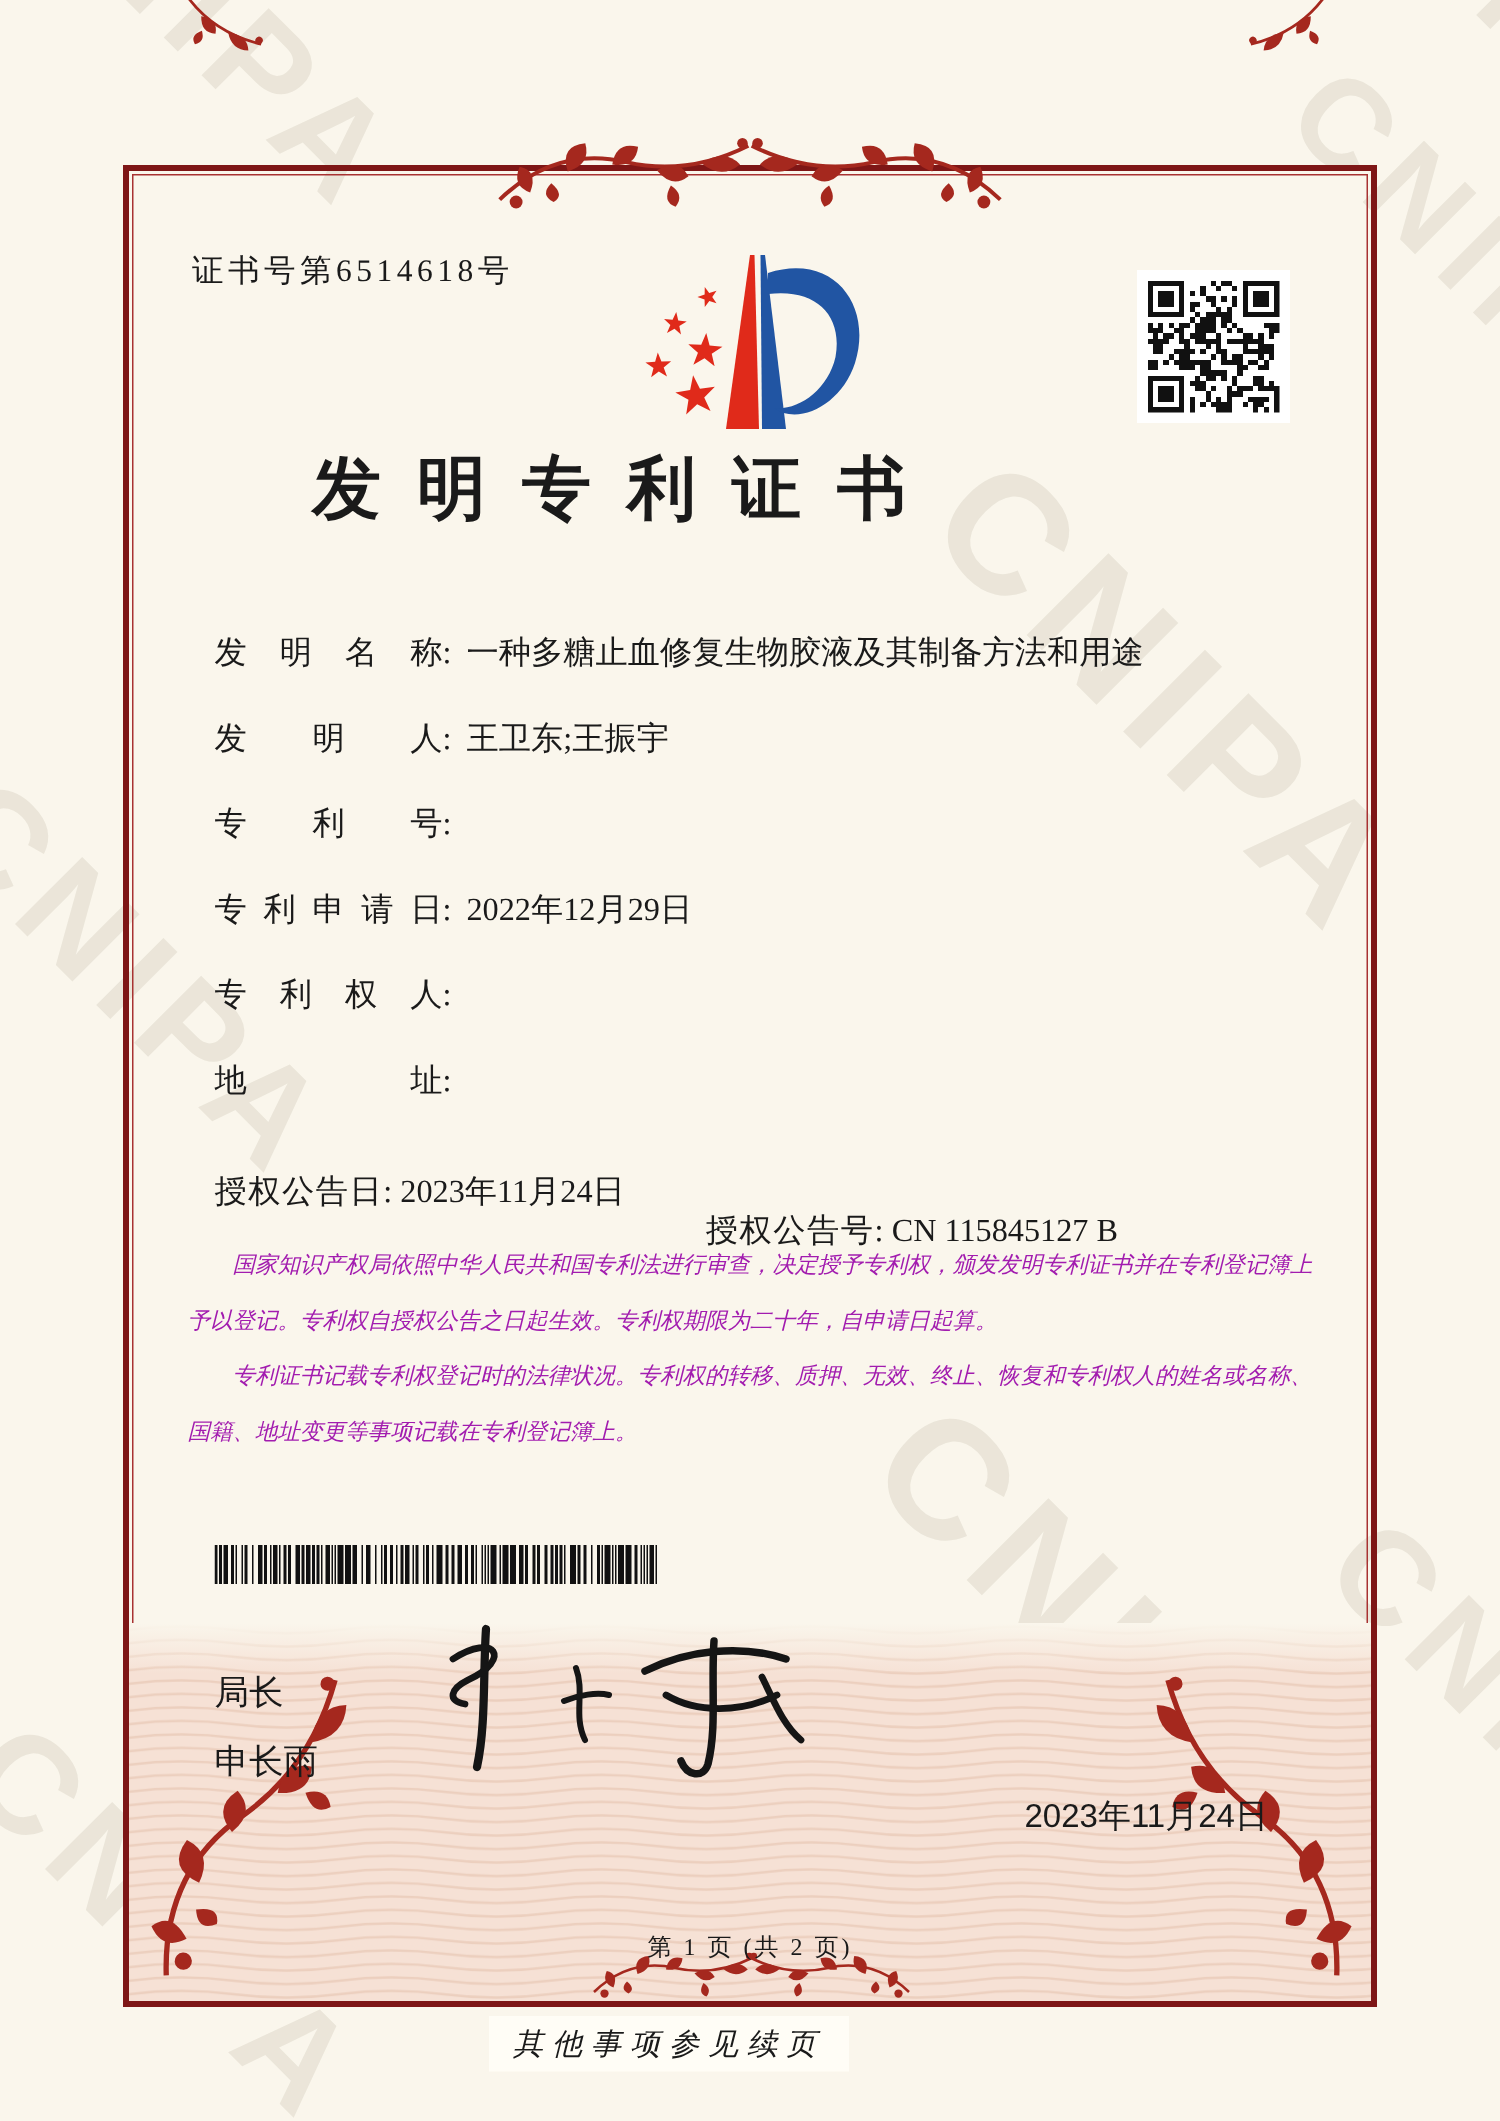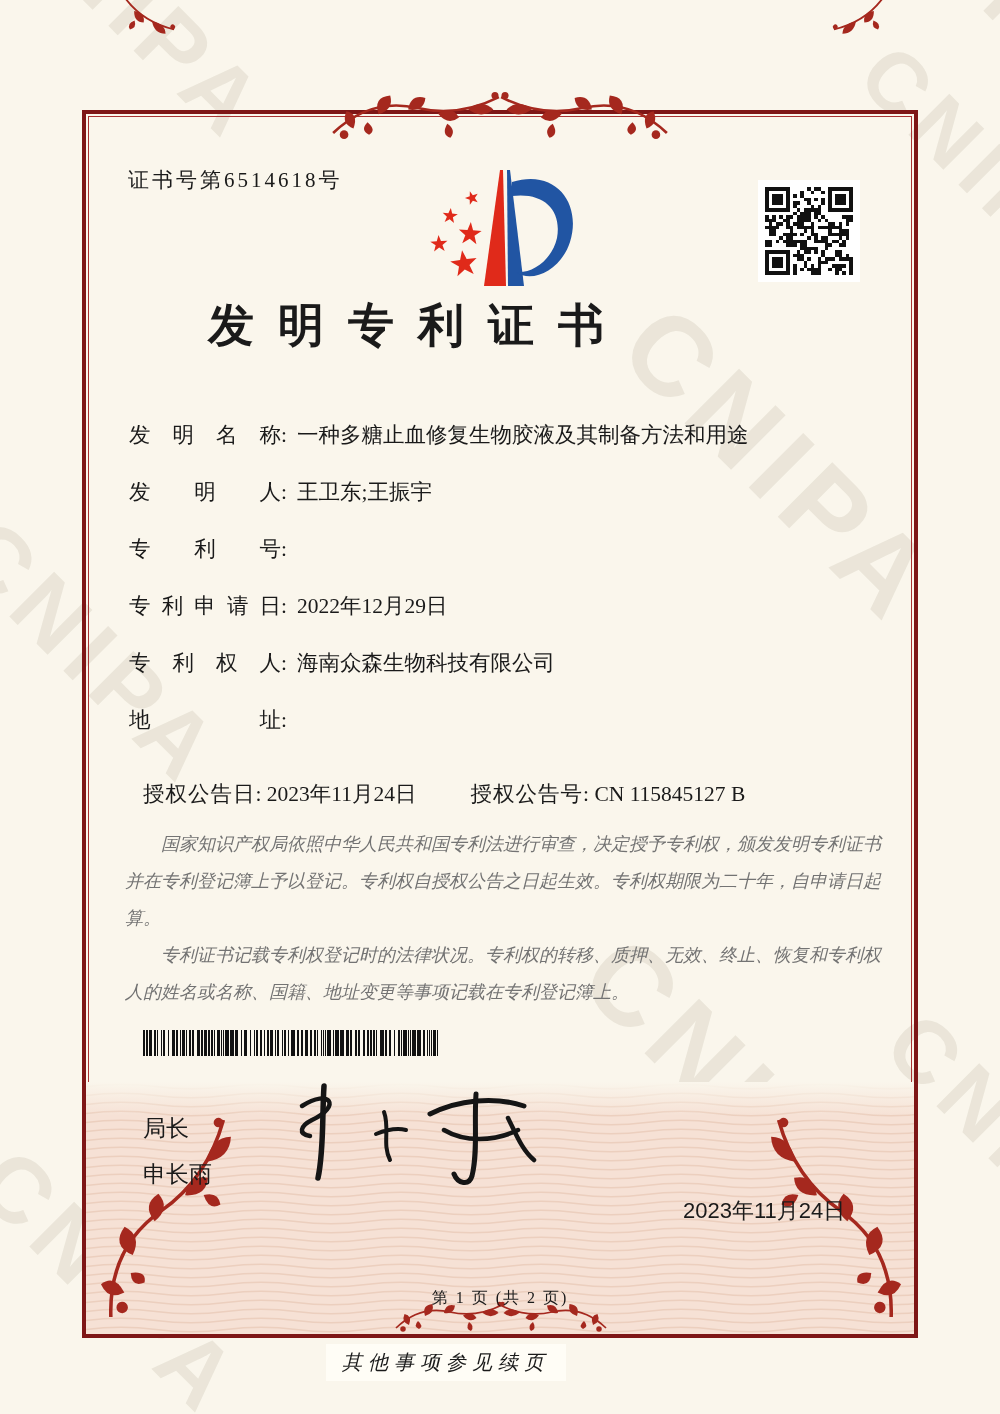"发明名称" .fields { left: 129px -> 143px }
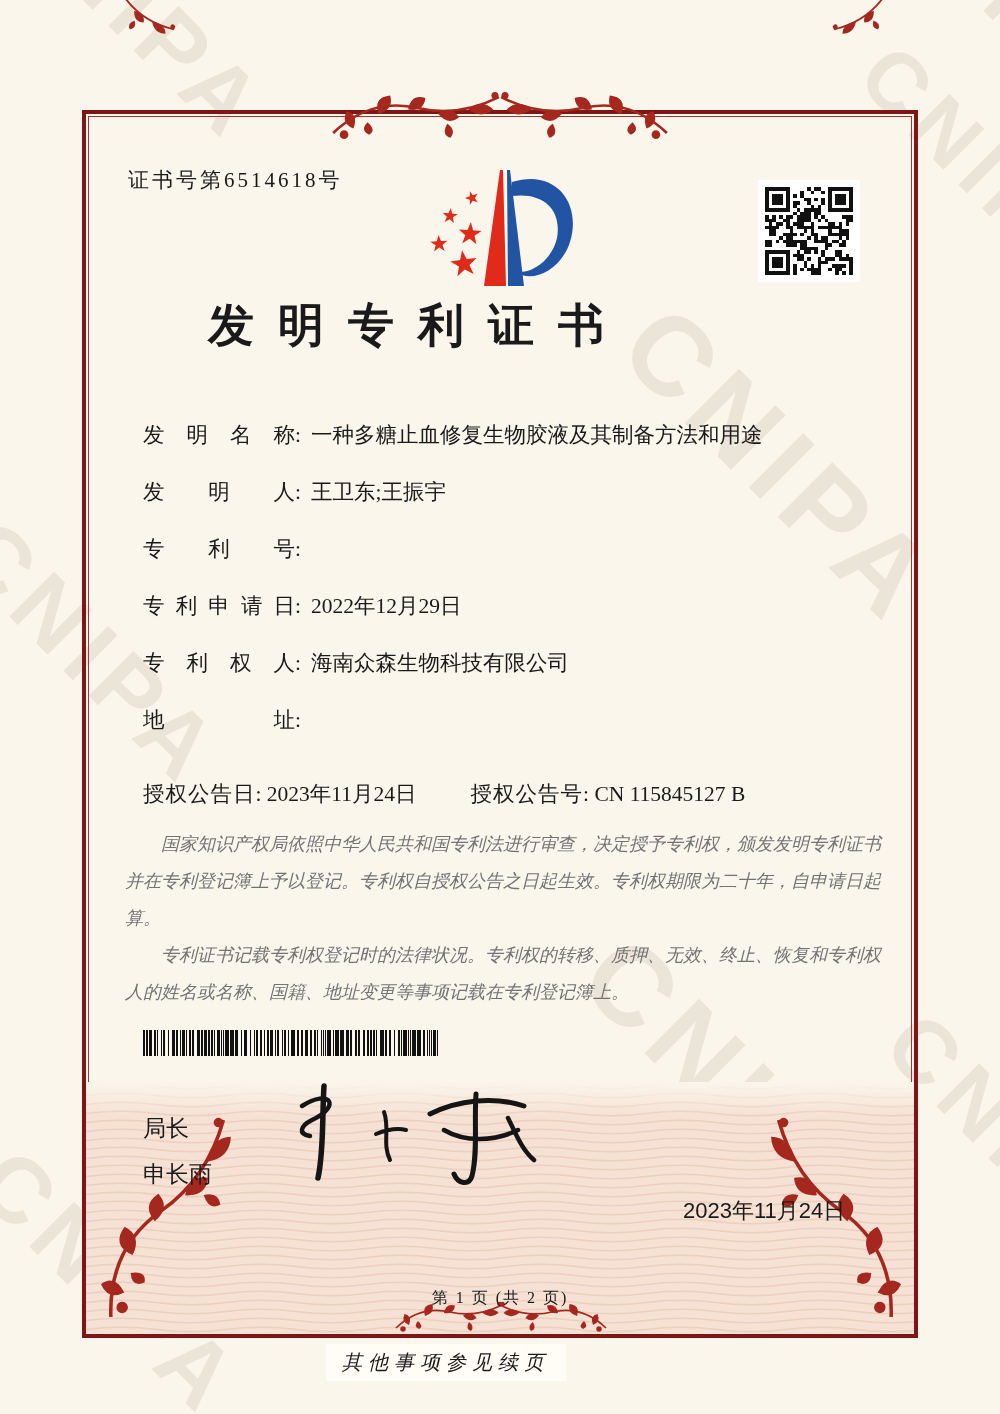"海南众森生物科技有限公司" span.fvalue { html: <span>海南众森生物科技有限公司</span> -> none }
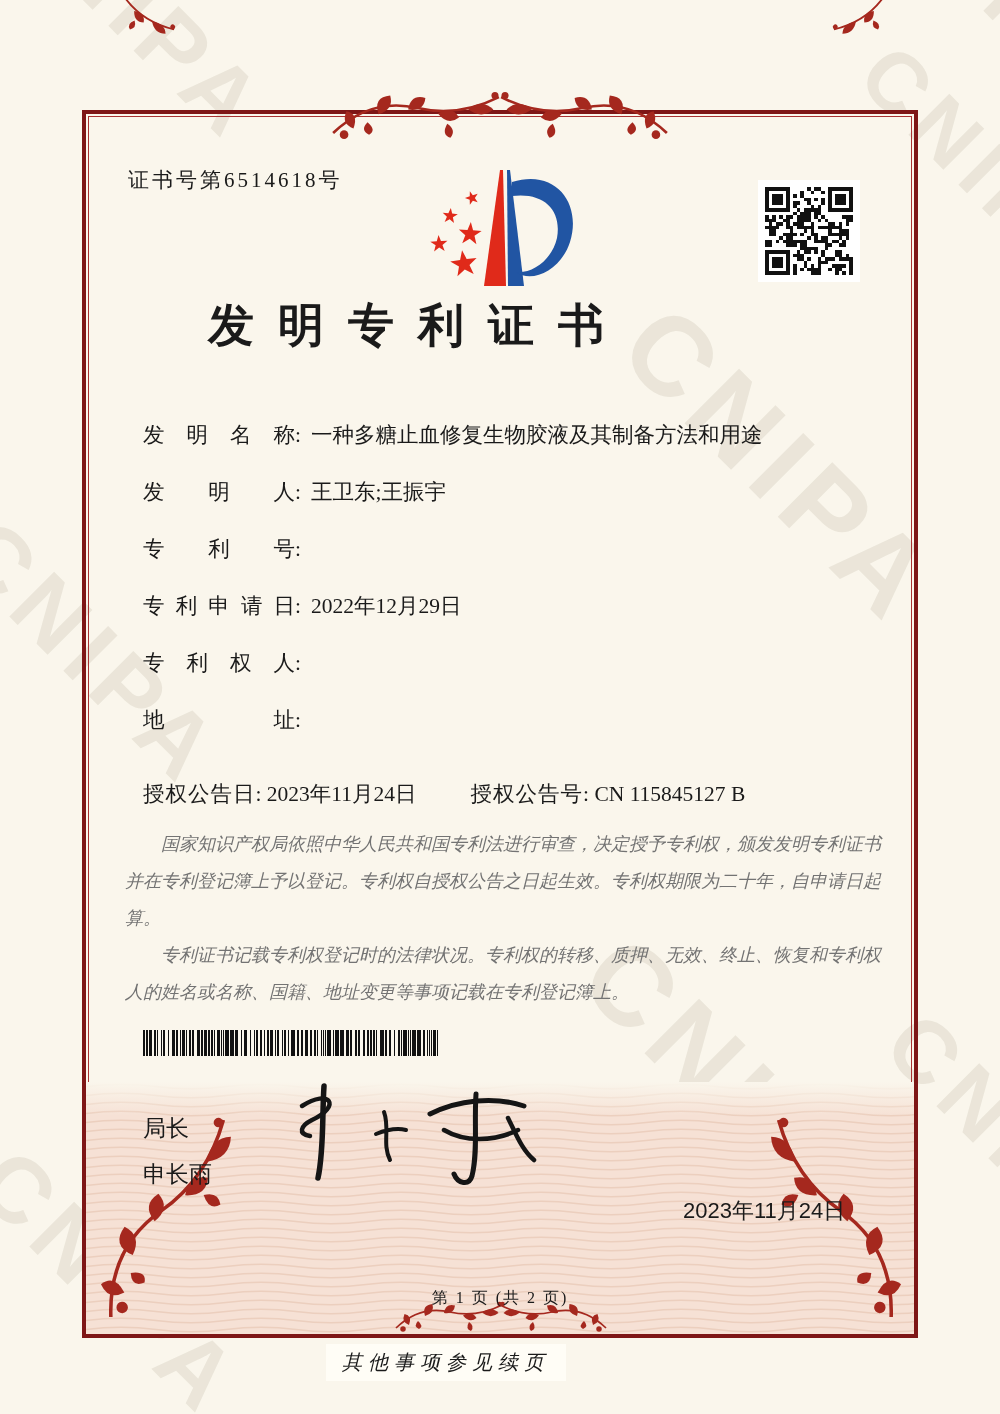"授权公告号: CN 115845127 B" .grantrow .g2 { margin-top: none -> 26px }
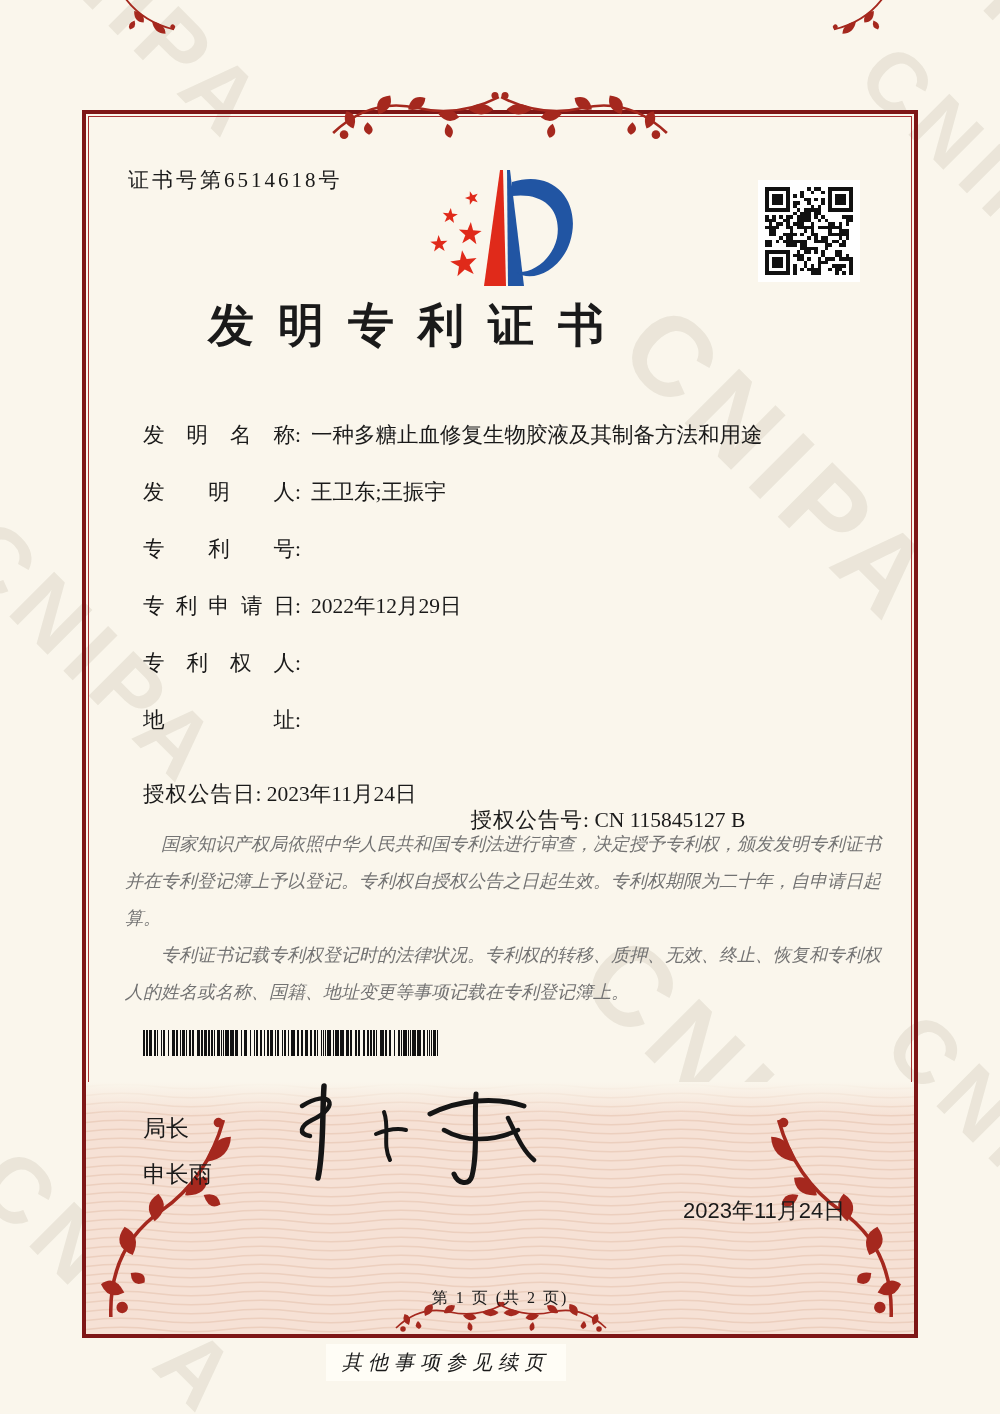"国家知识产权局依照中华人民共和国专利法进行审查，决定授予专利权，颁发发明专利证书" .paras { color: #737373 -> #a21caf; font-size: 18px -> 15px }
